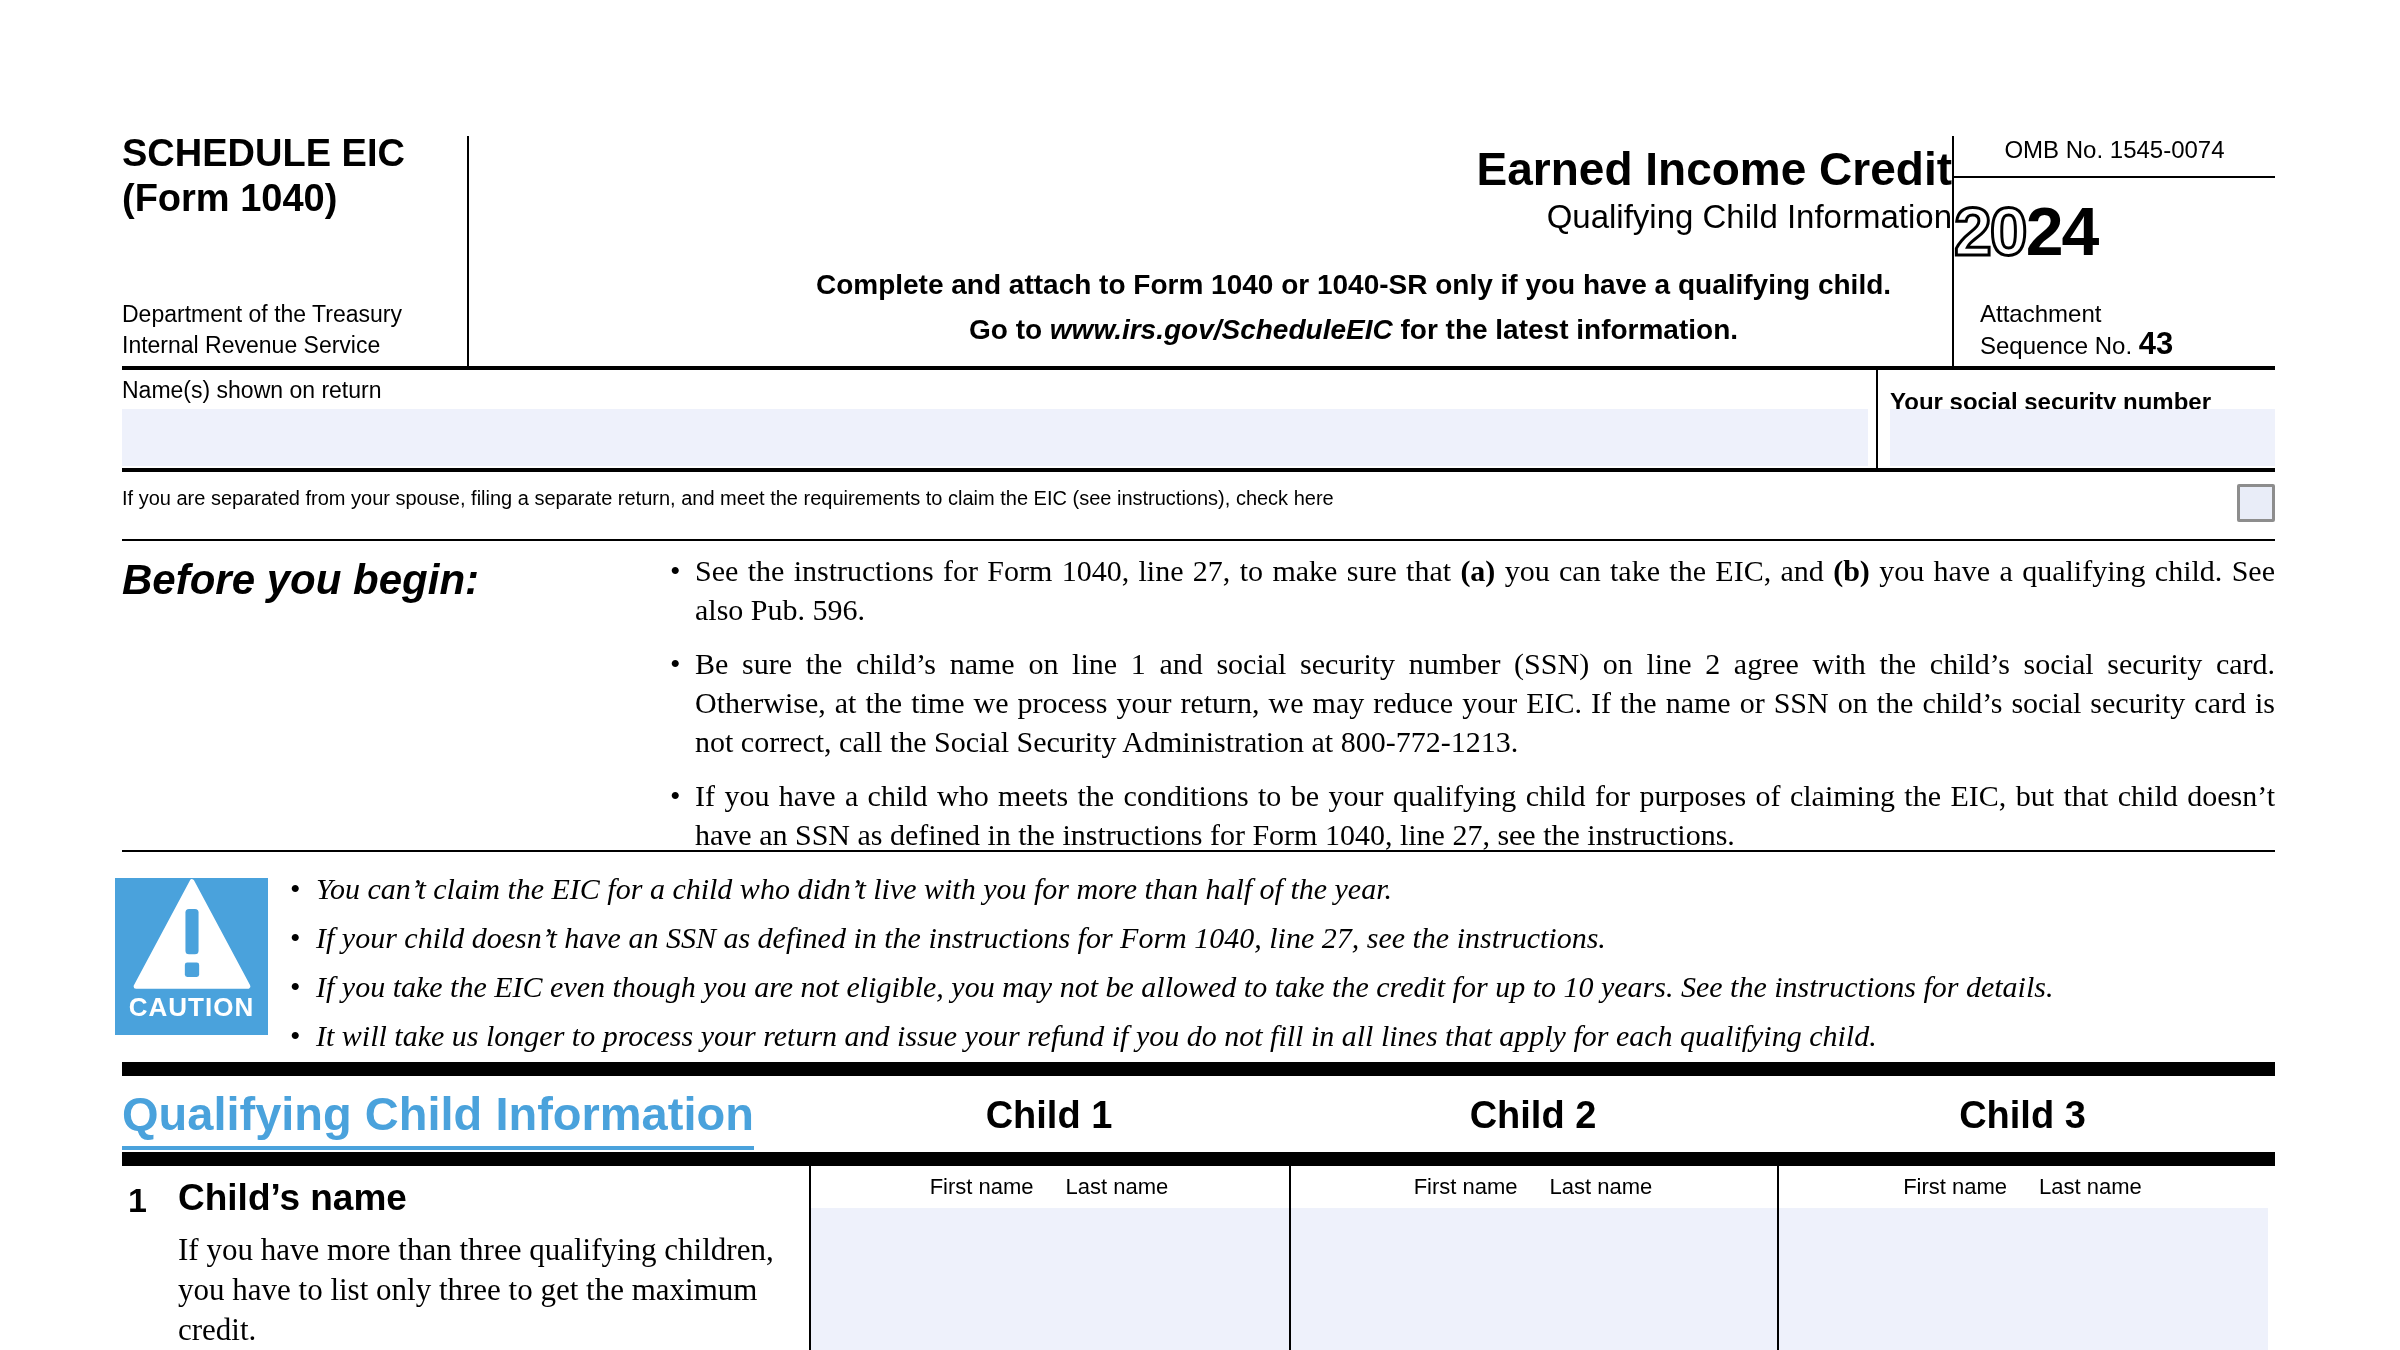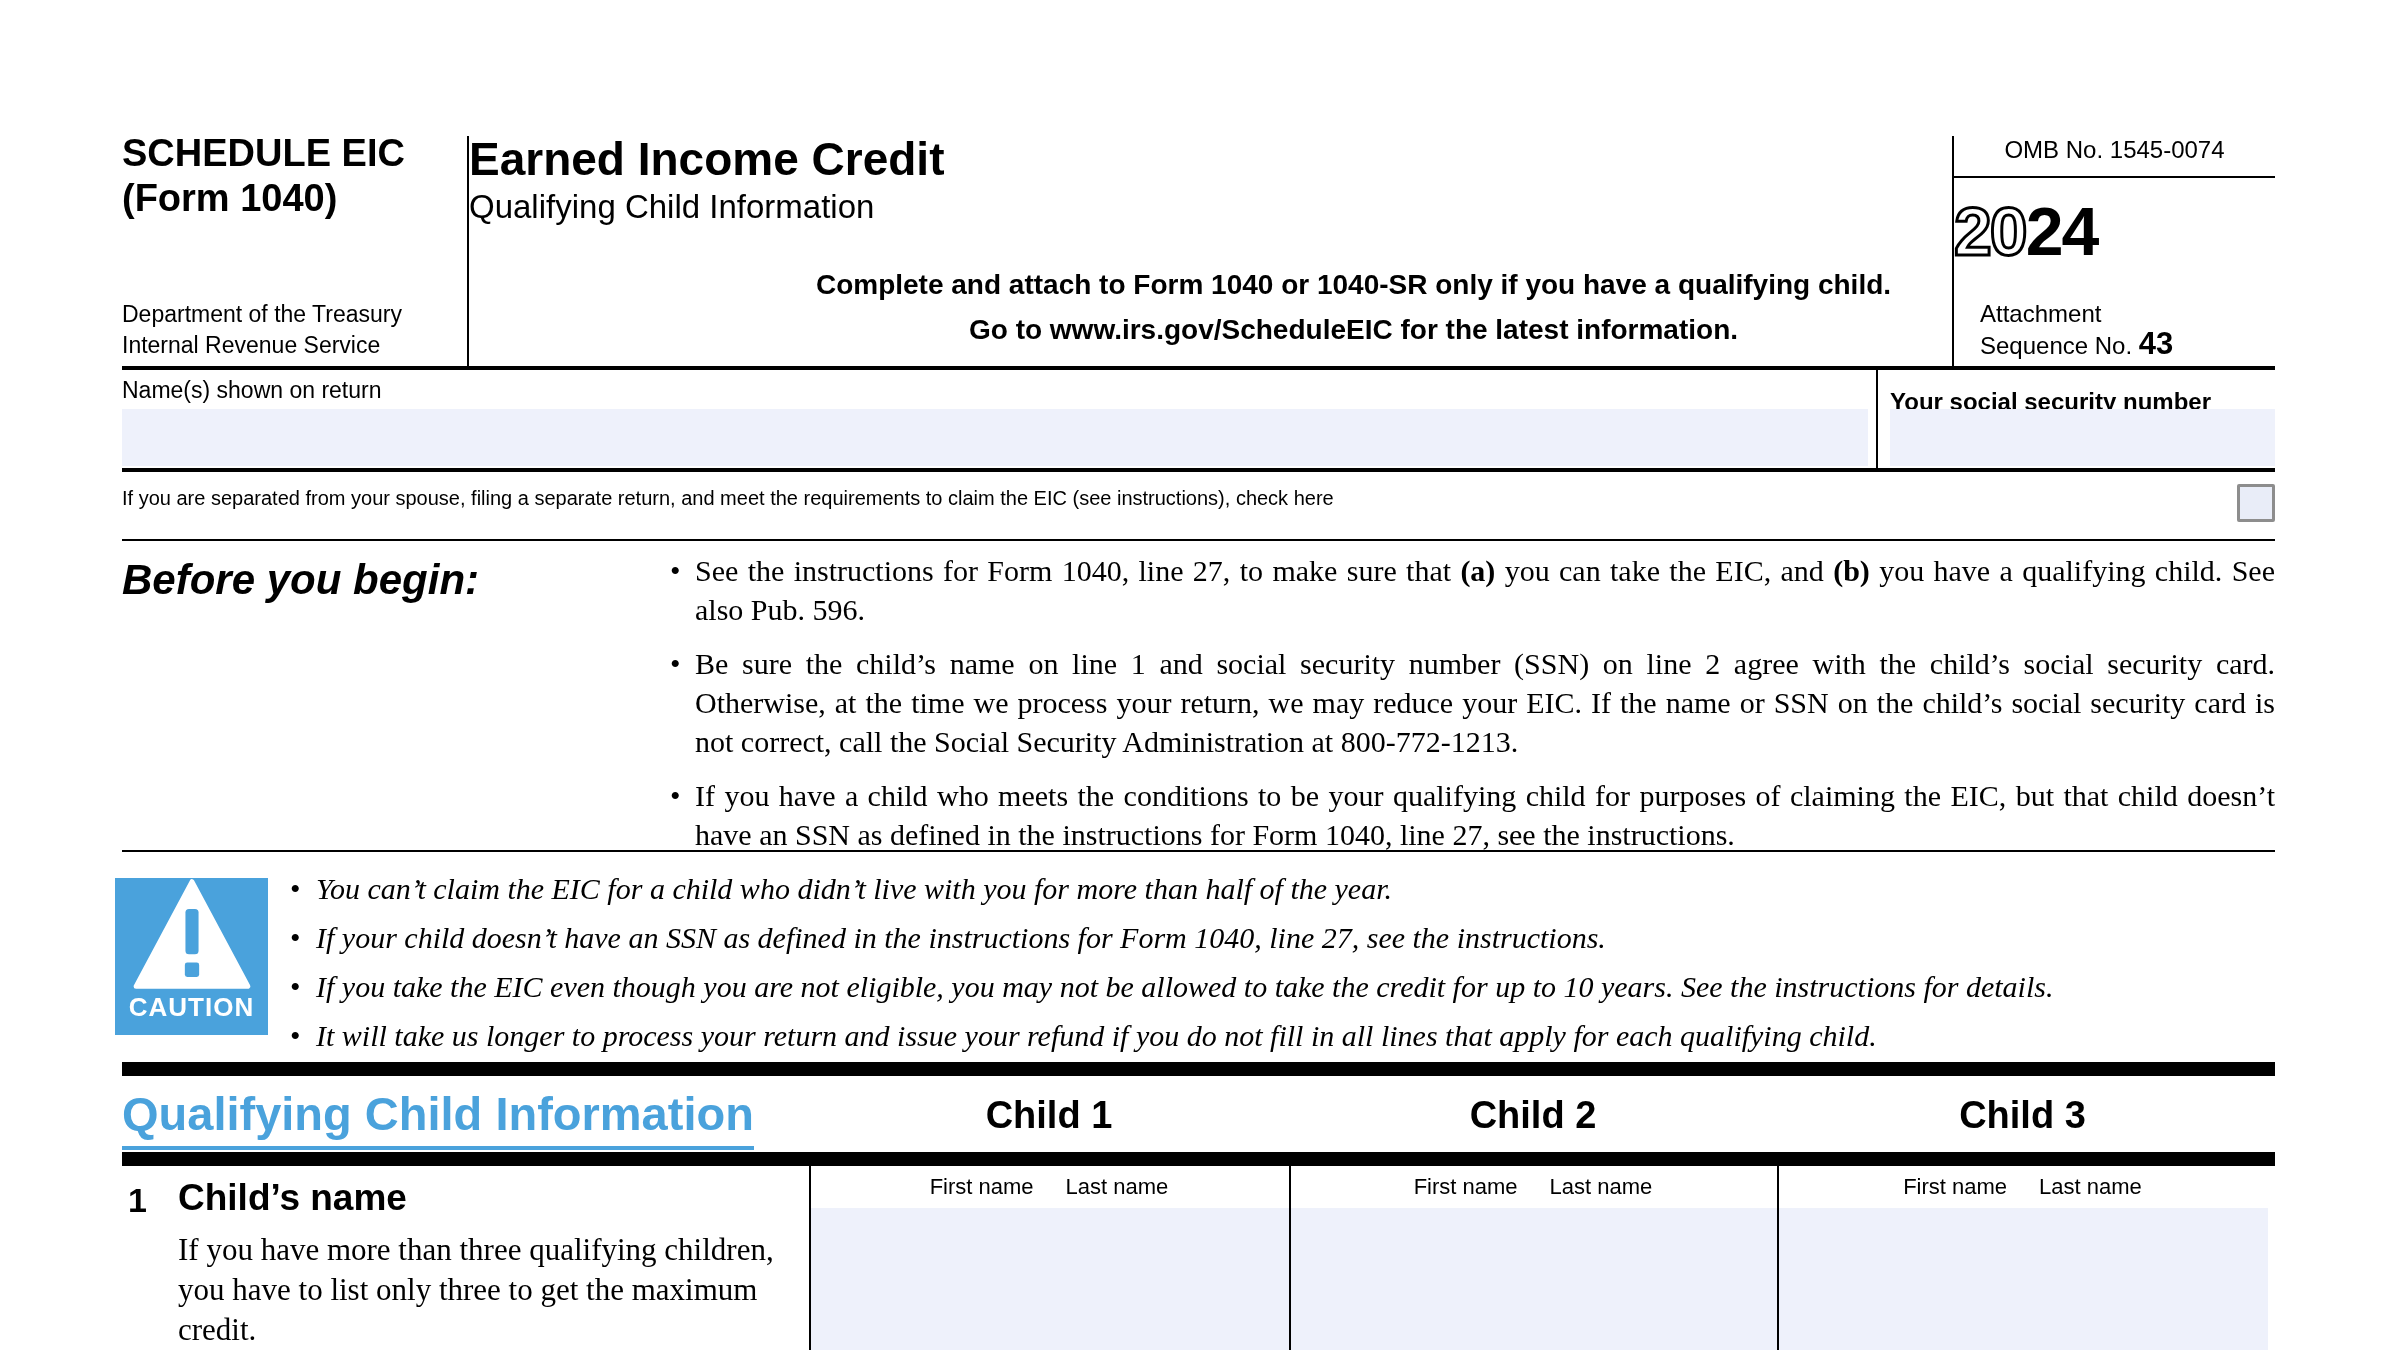"Earned Income Credit" .hdr-center { text-align: left -> right; top: 133px -> 143px }
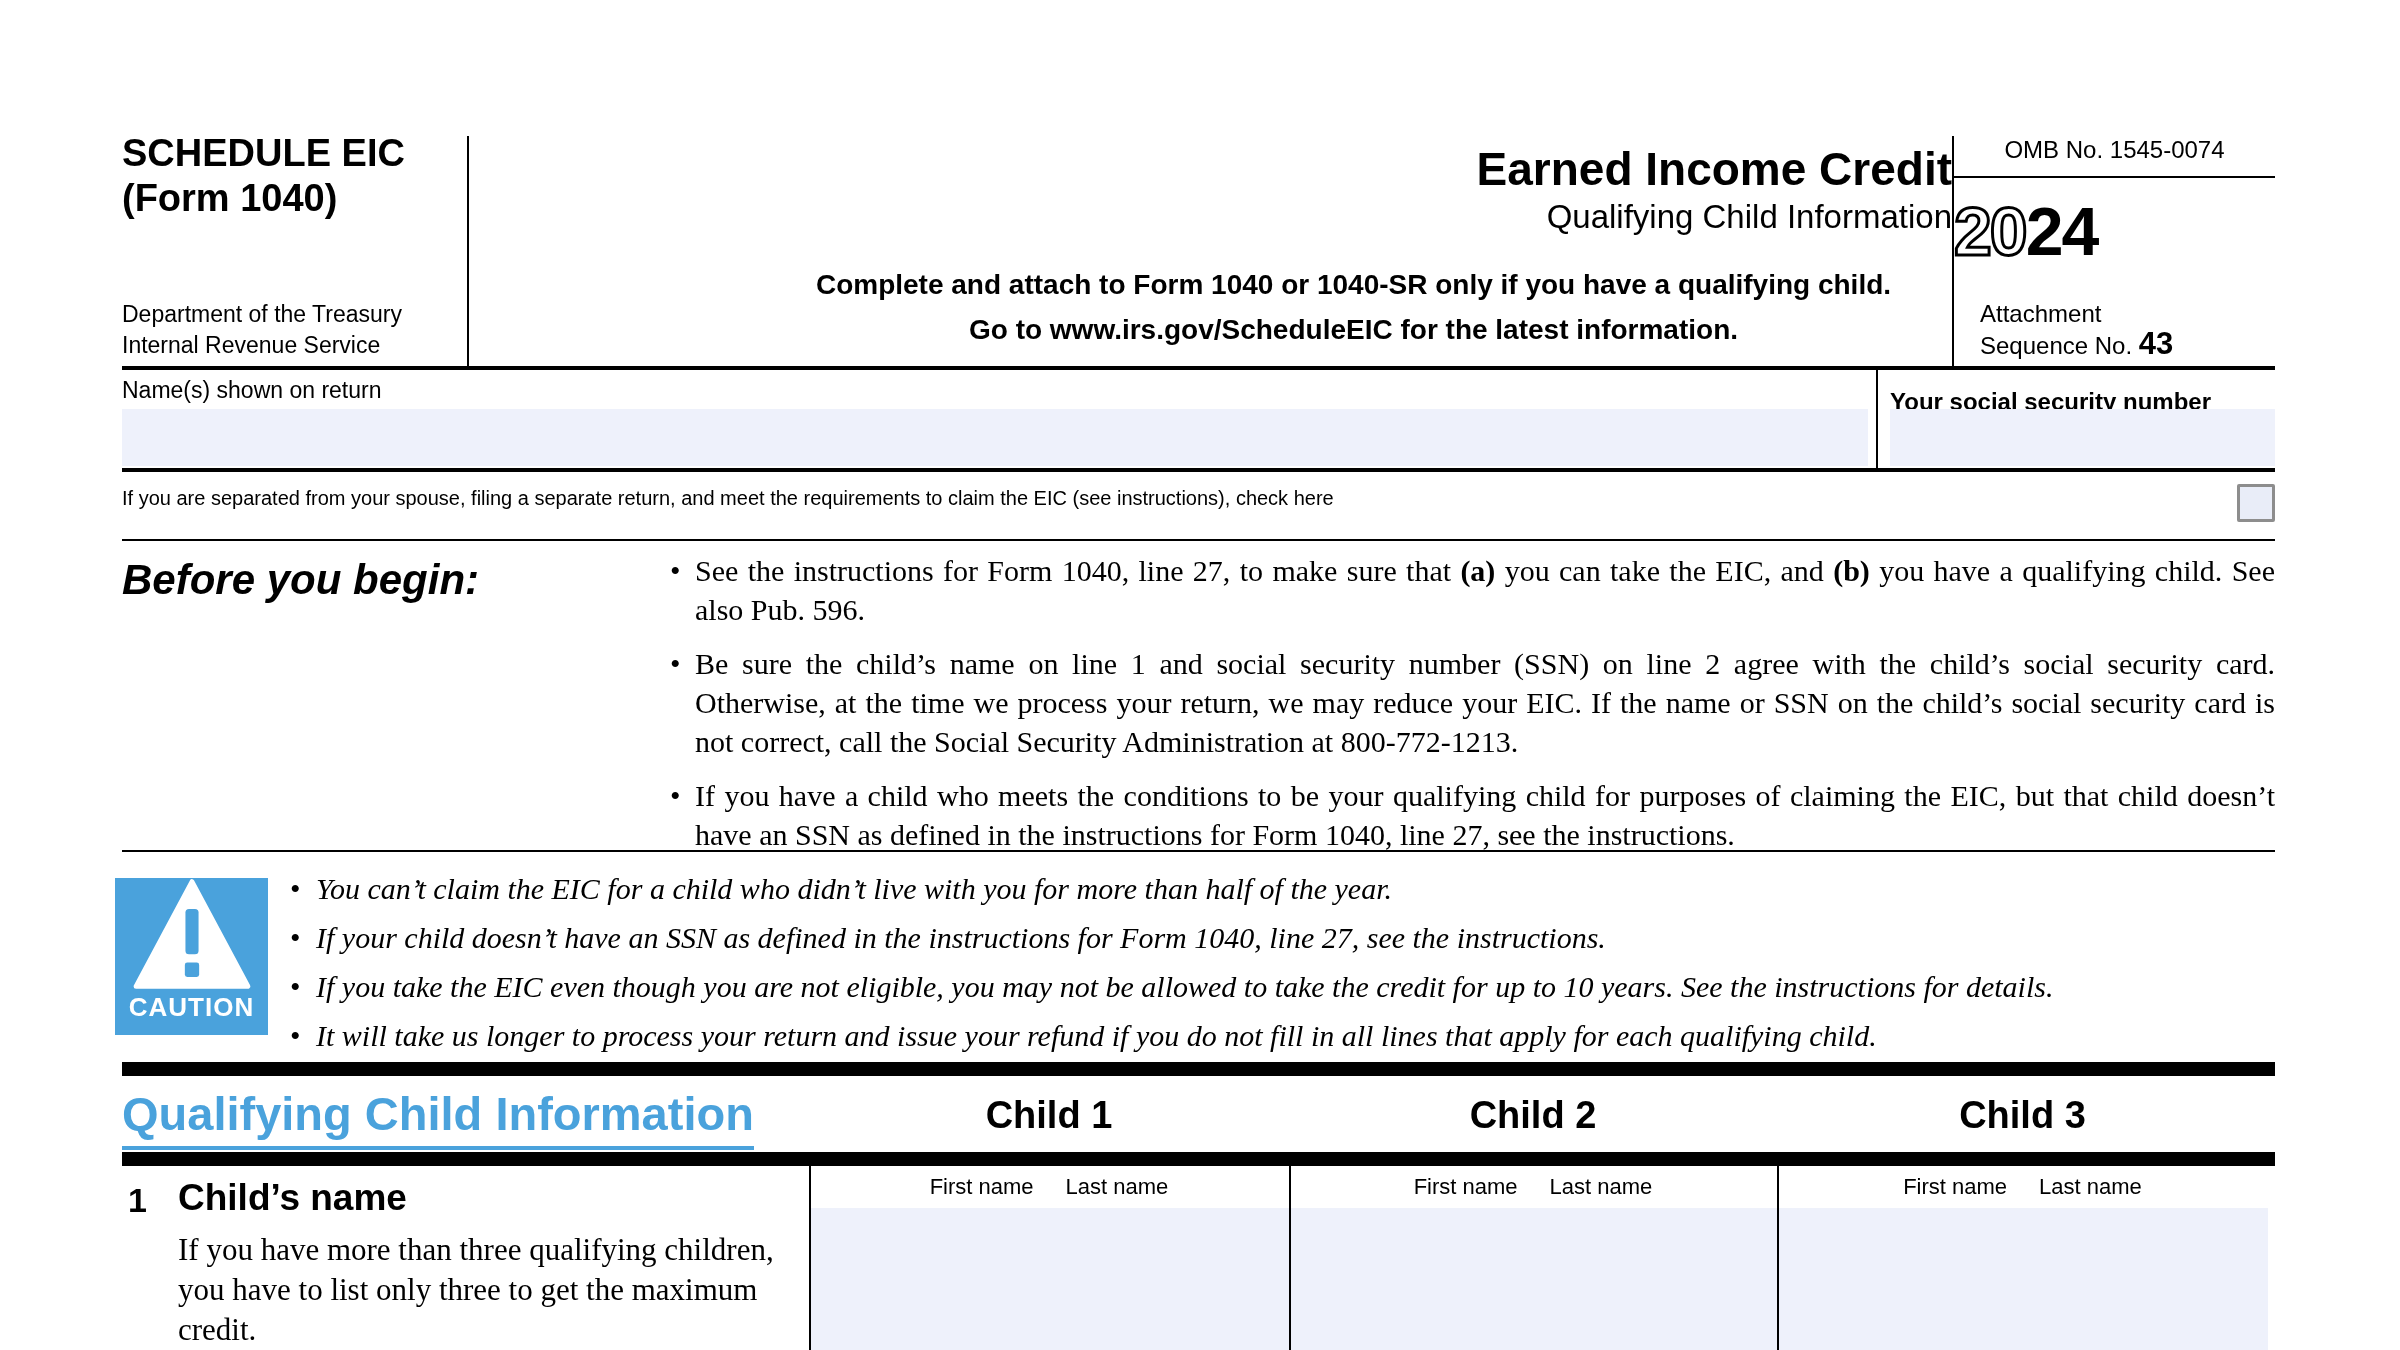"www.irs.gov/ScheduleEIC" .url-it { font-style: none -> italic }
